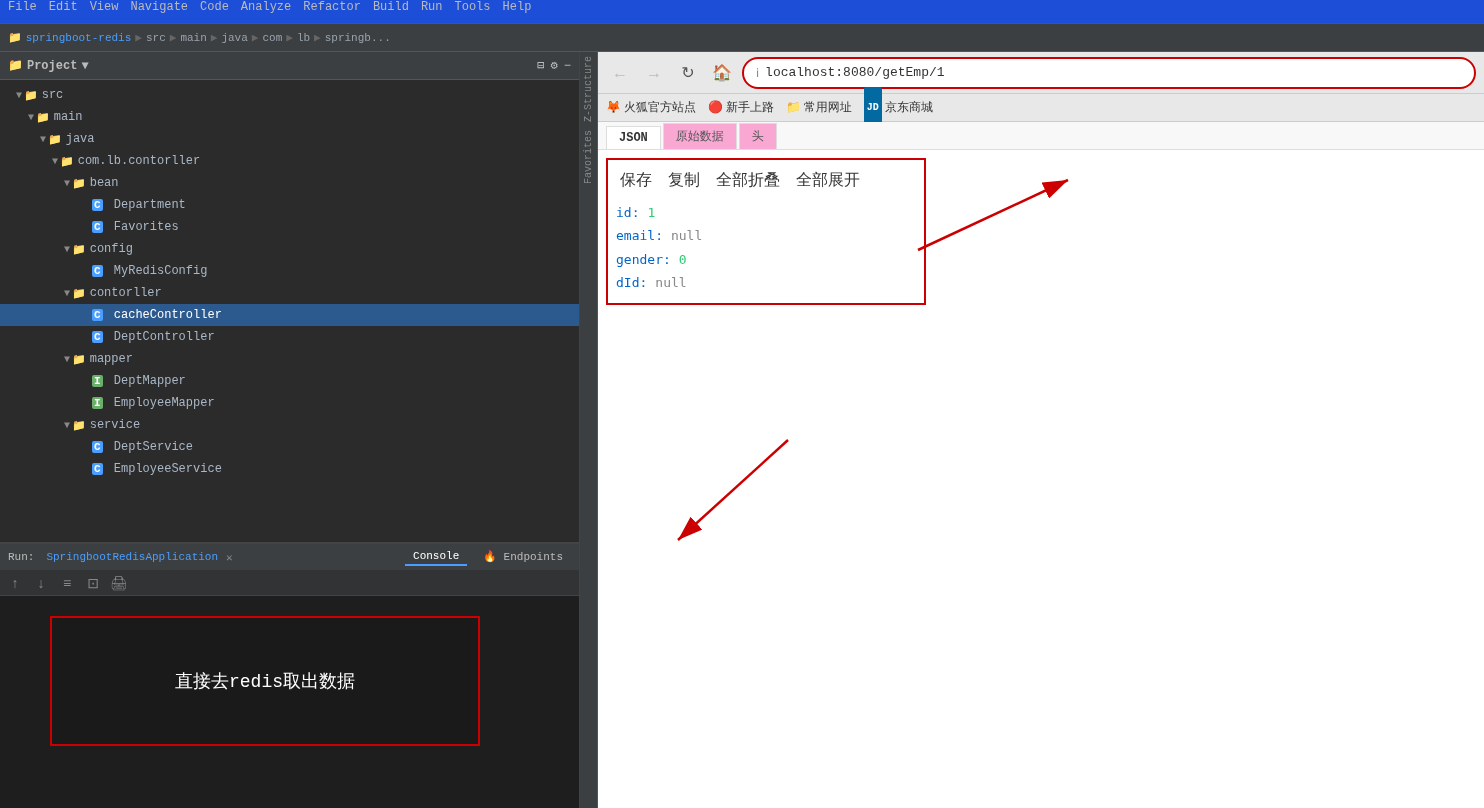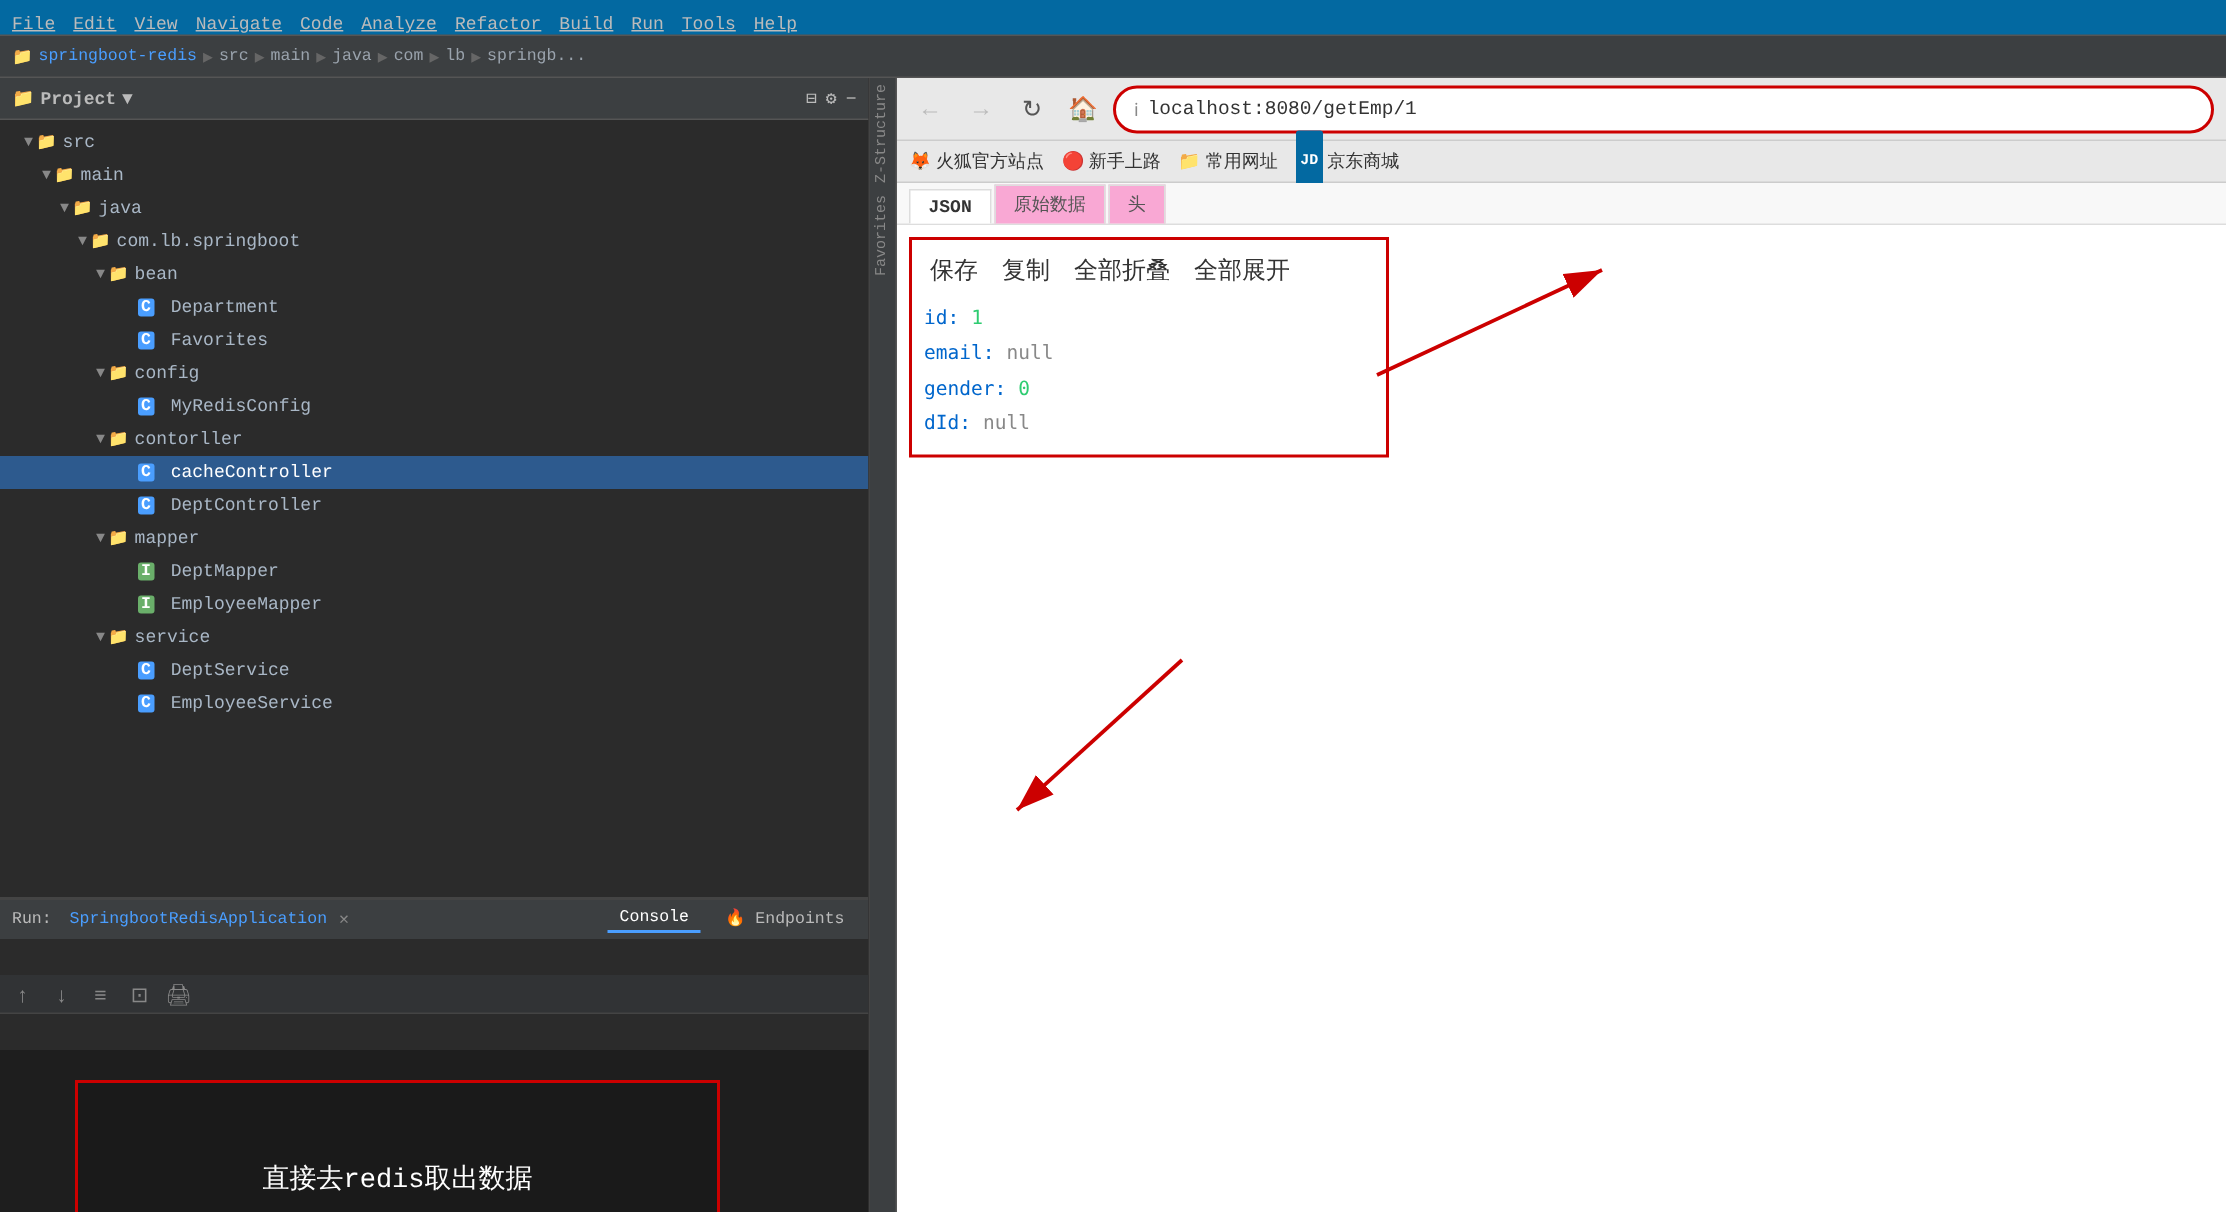"File" .ide-menubar { align-items: flex-end -> flex-start; background: #0369a1 -> #1d4ed8; text-decoration: underline -> none }
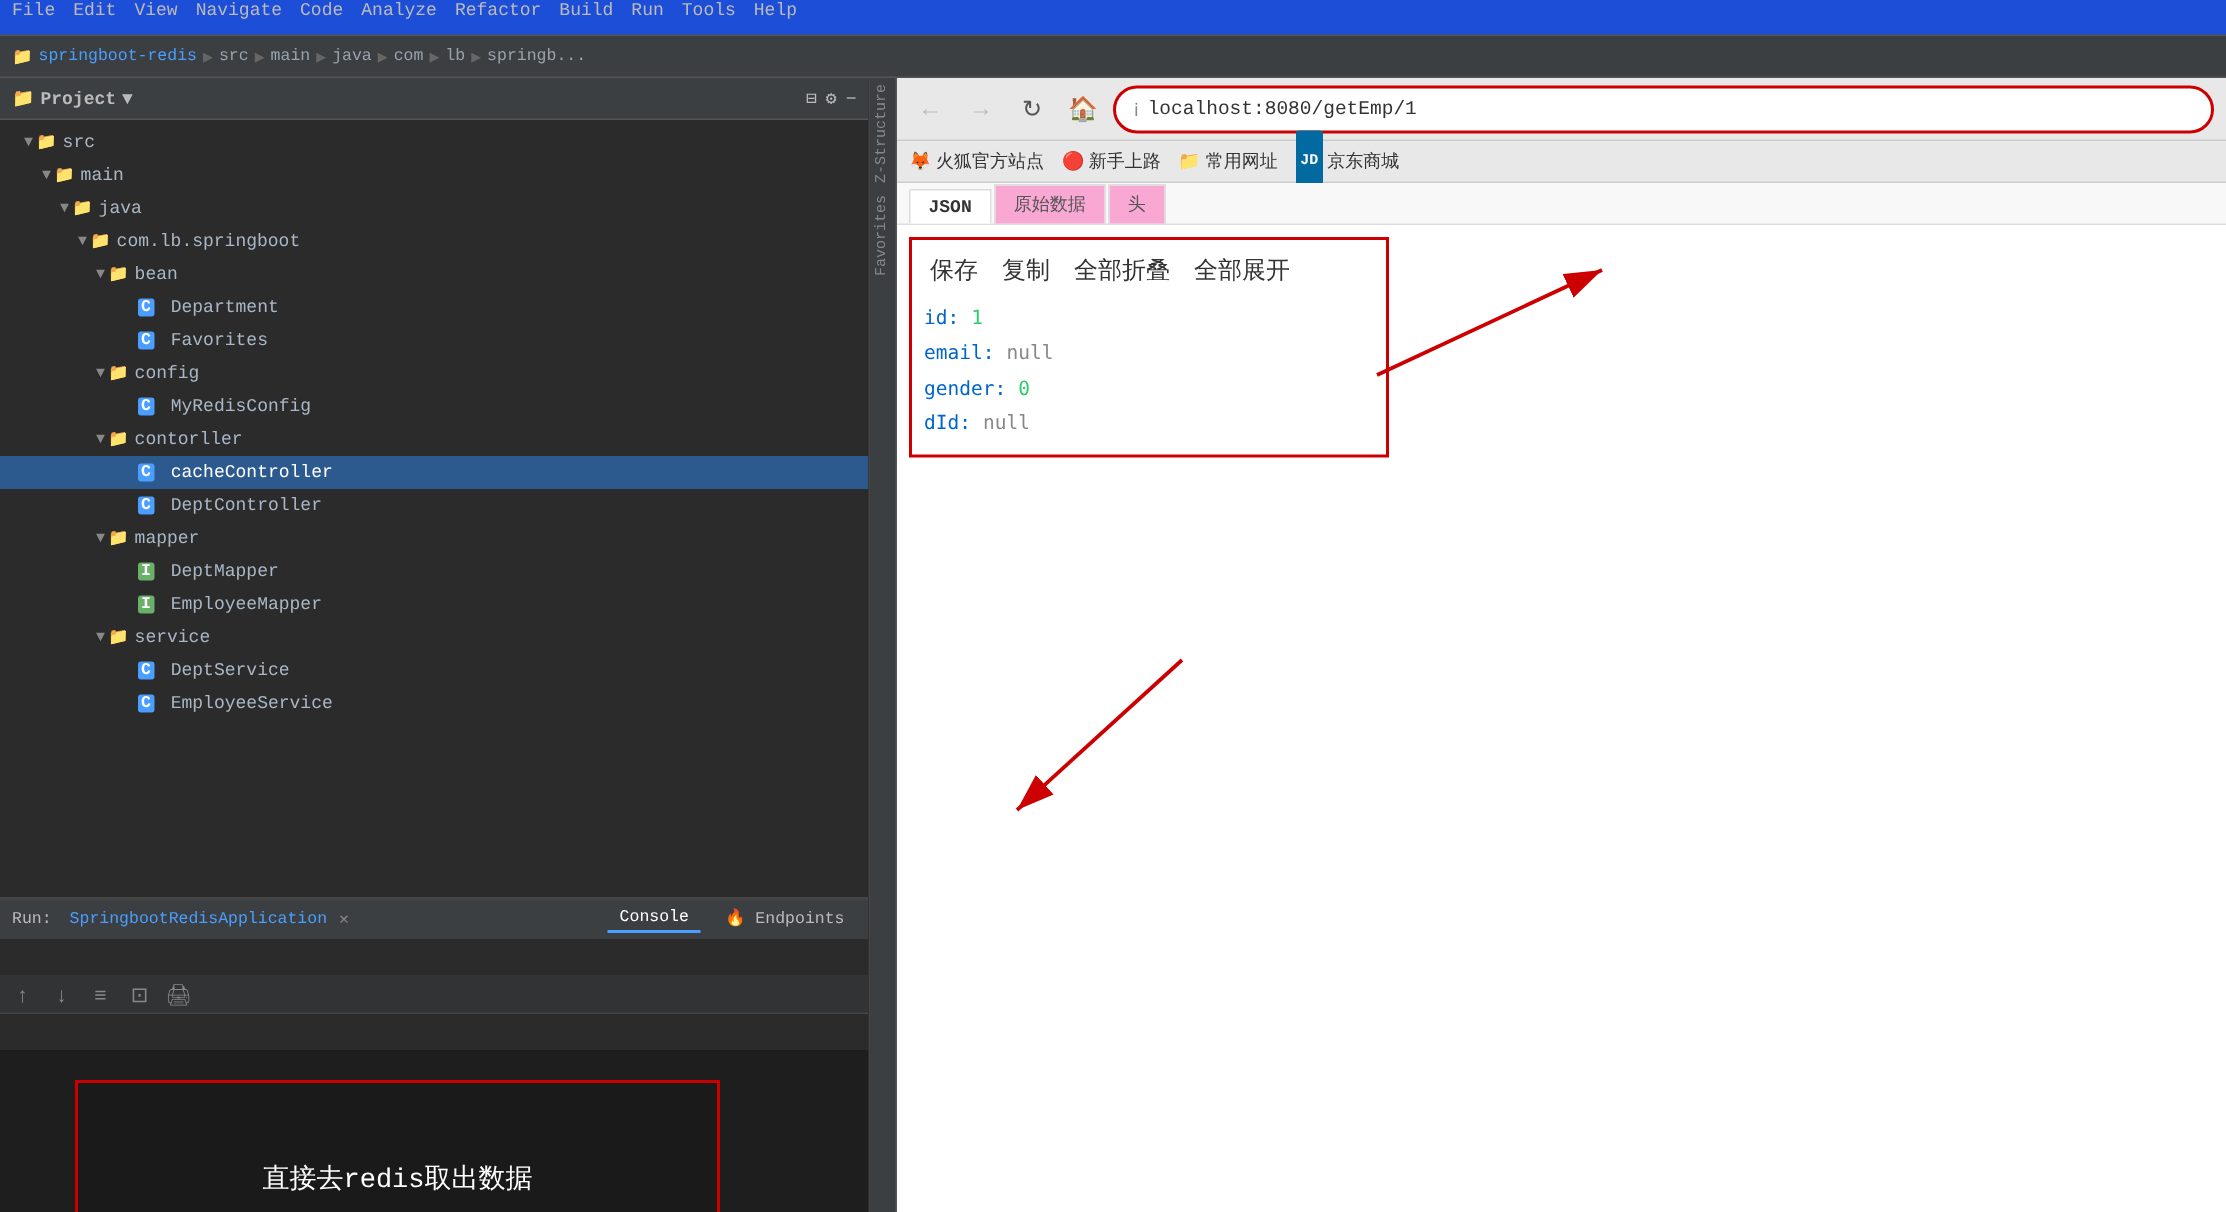"com.lb.springboot" span { text: com.lb.springboot -> com.lb.contorller }
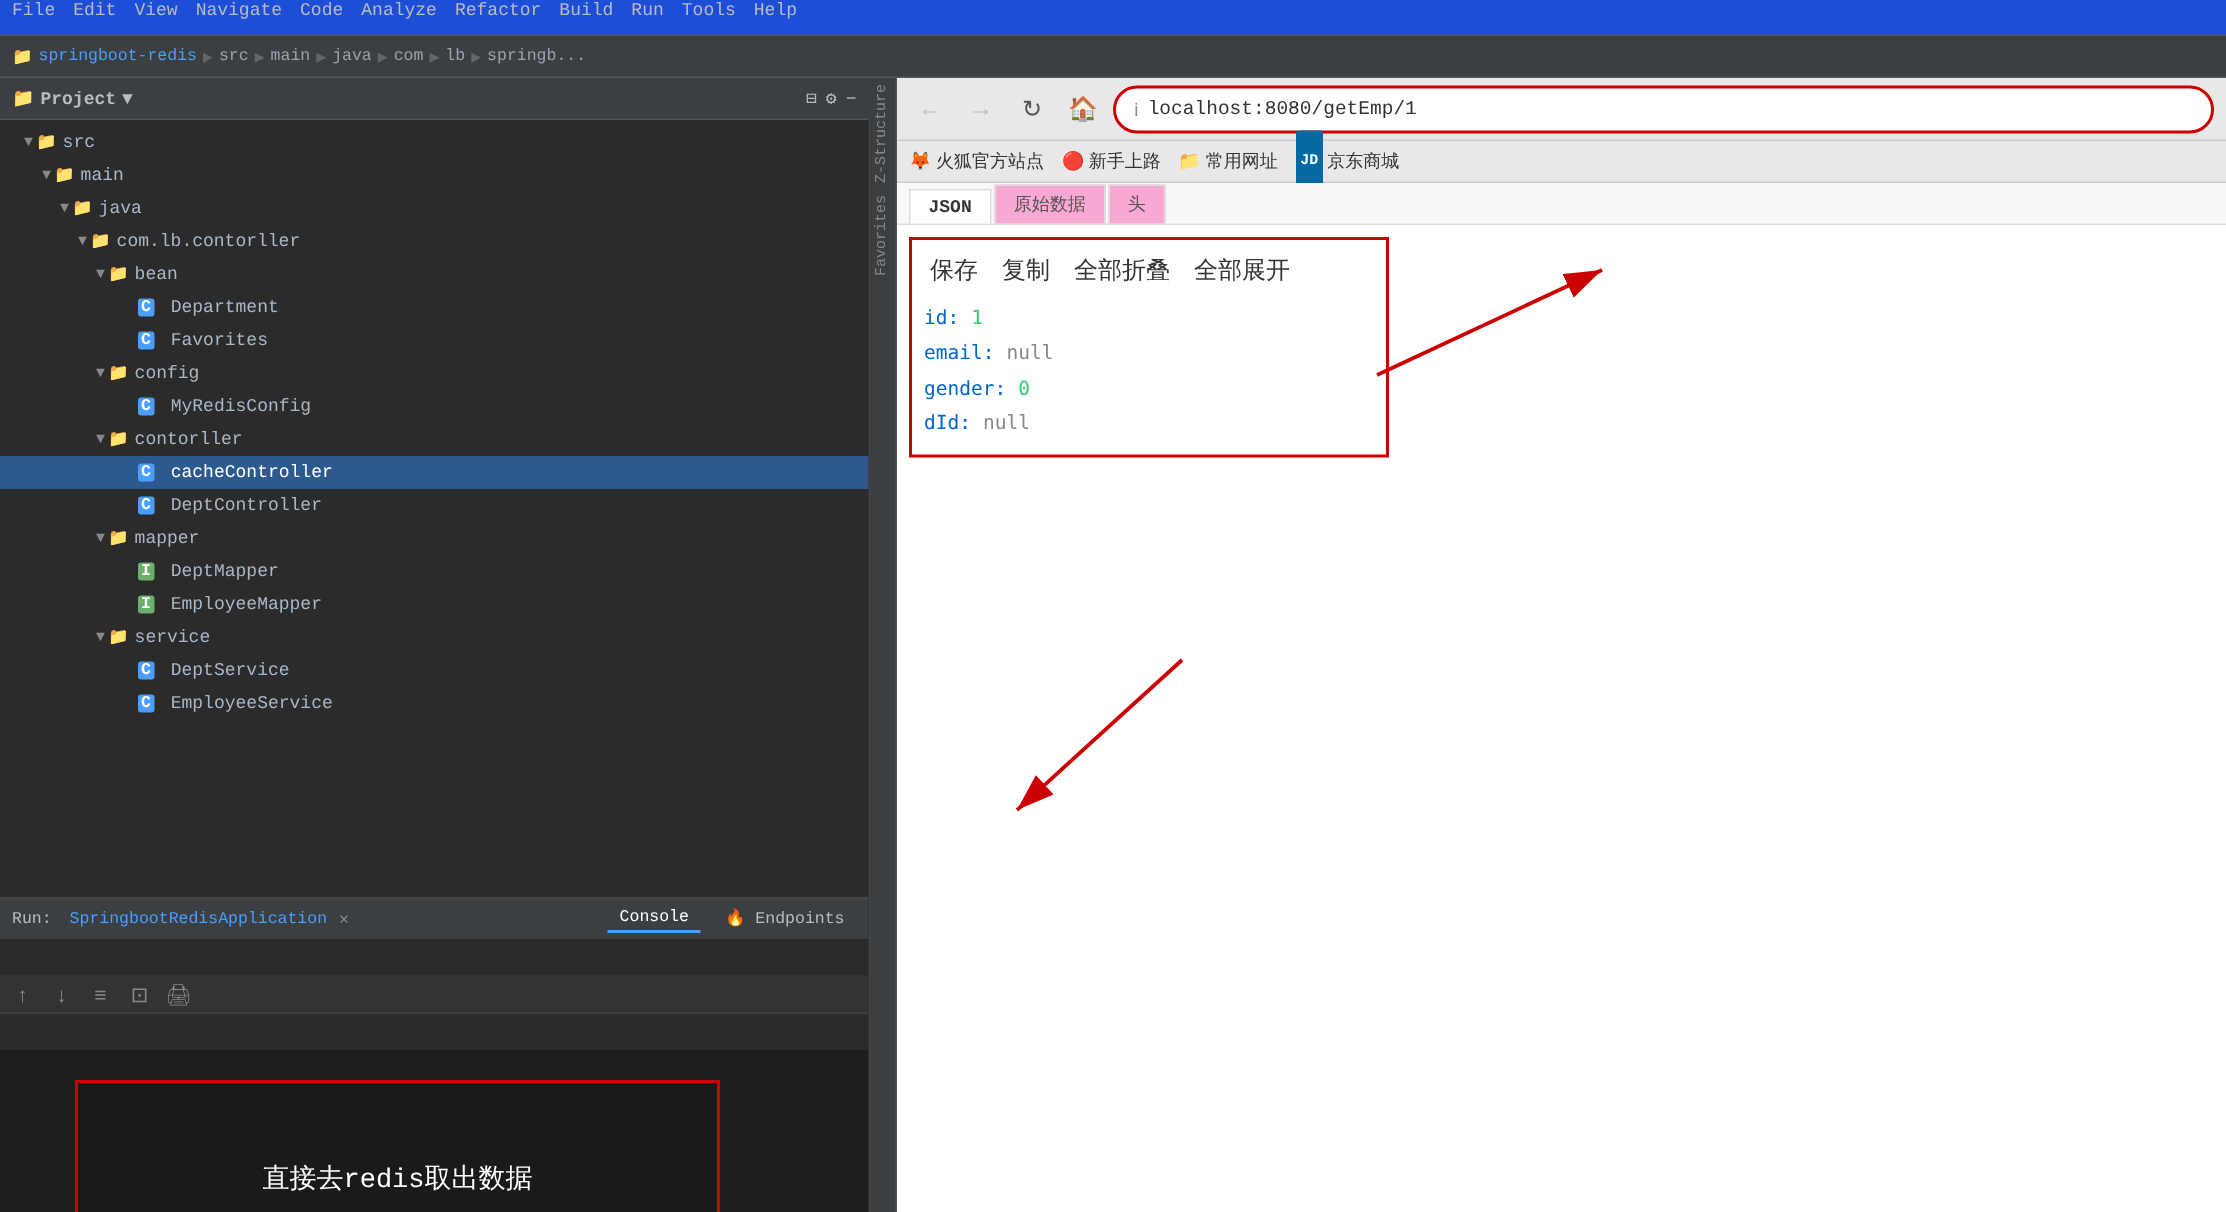"Run:" .run-panel { gap: 24px -> none; height: 210px -> 266px }
